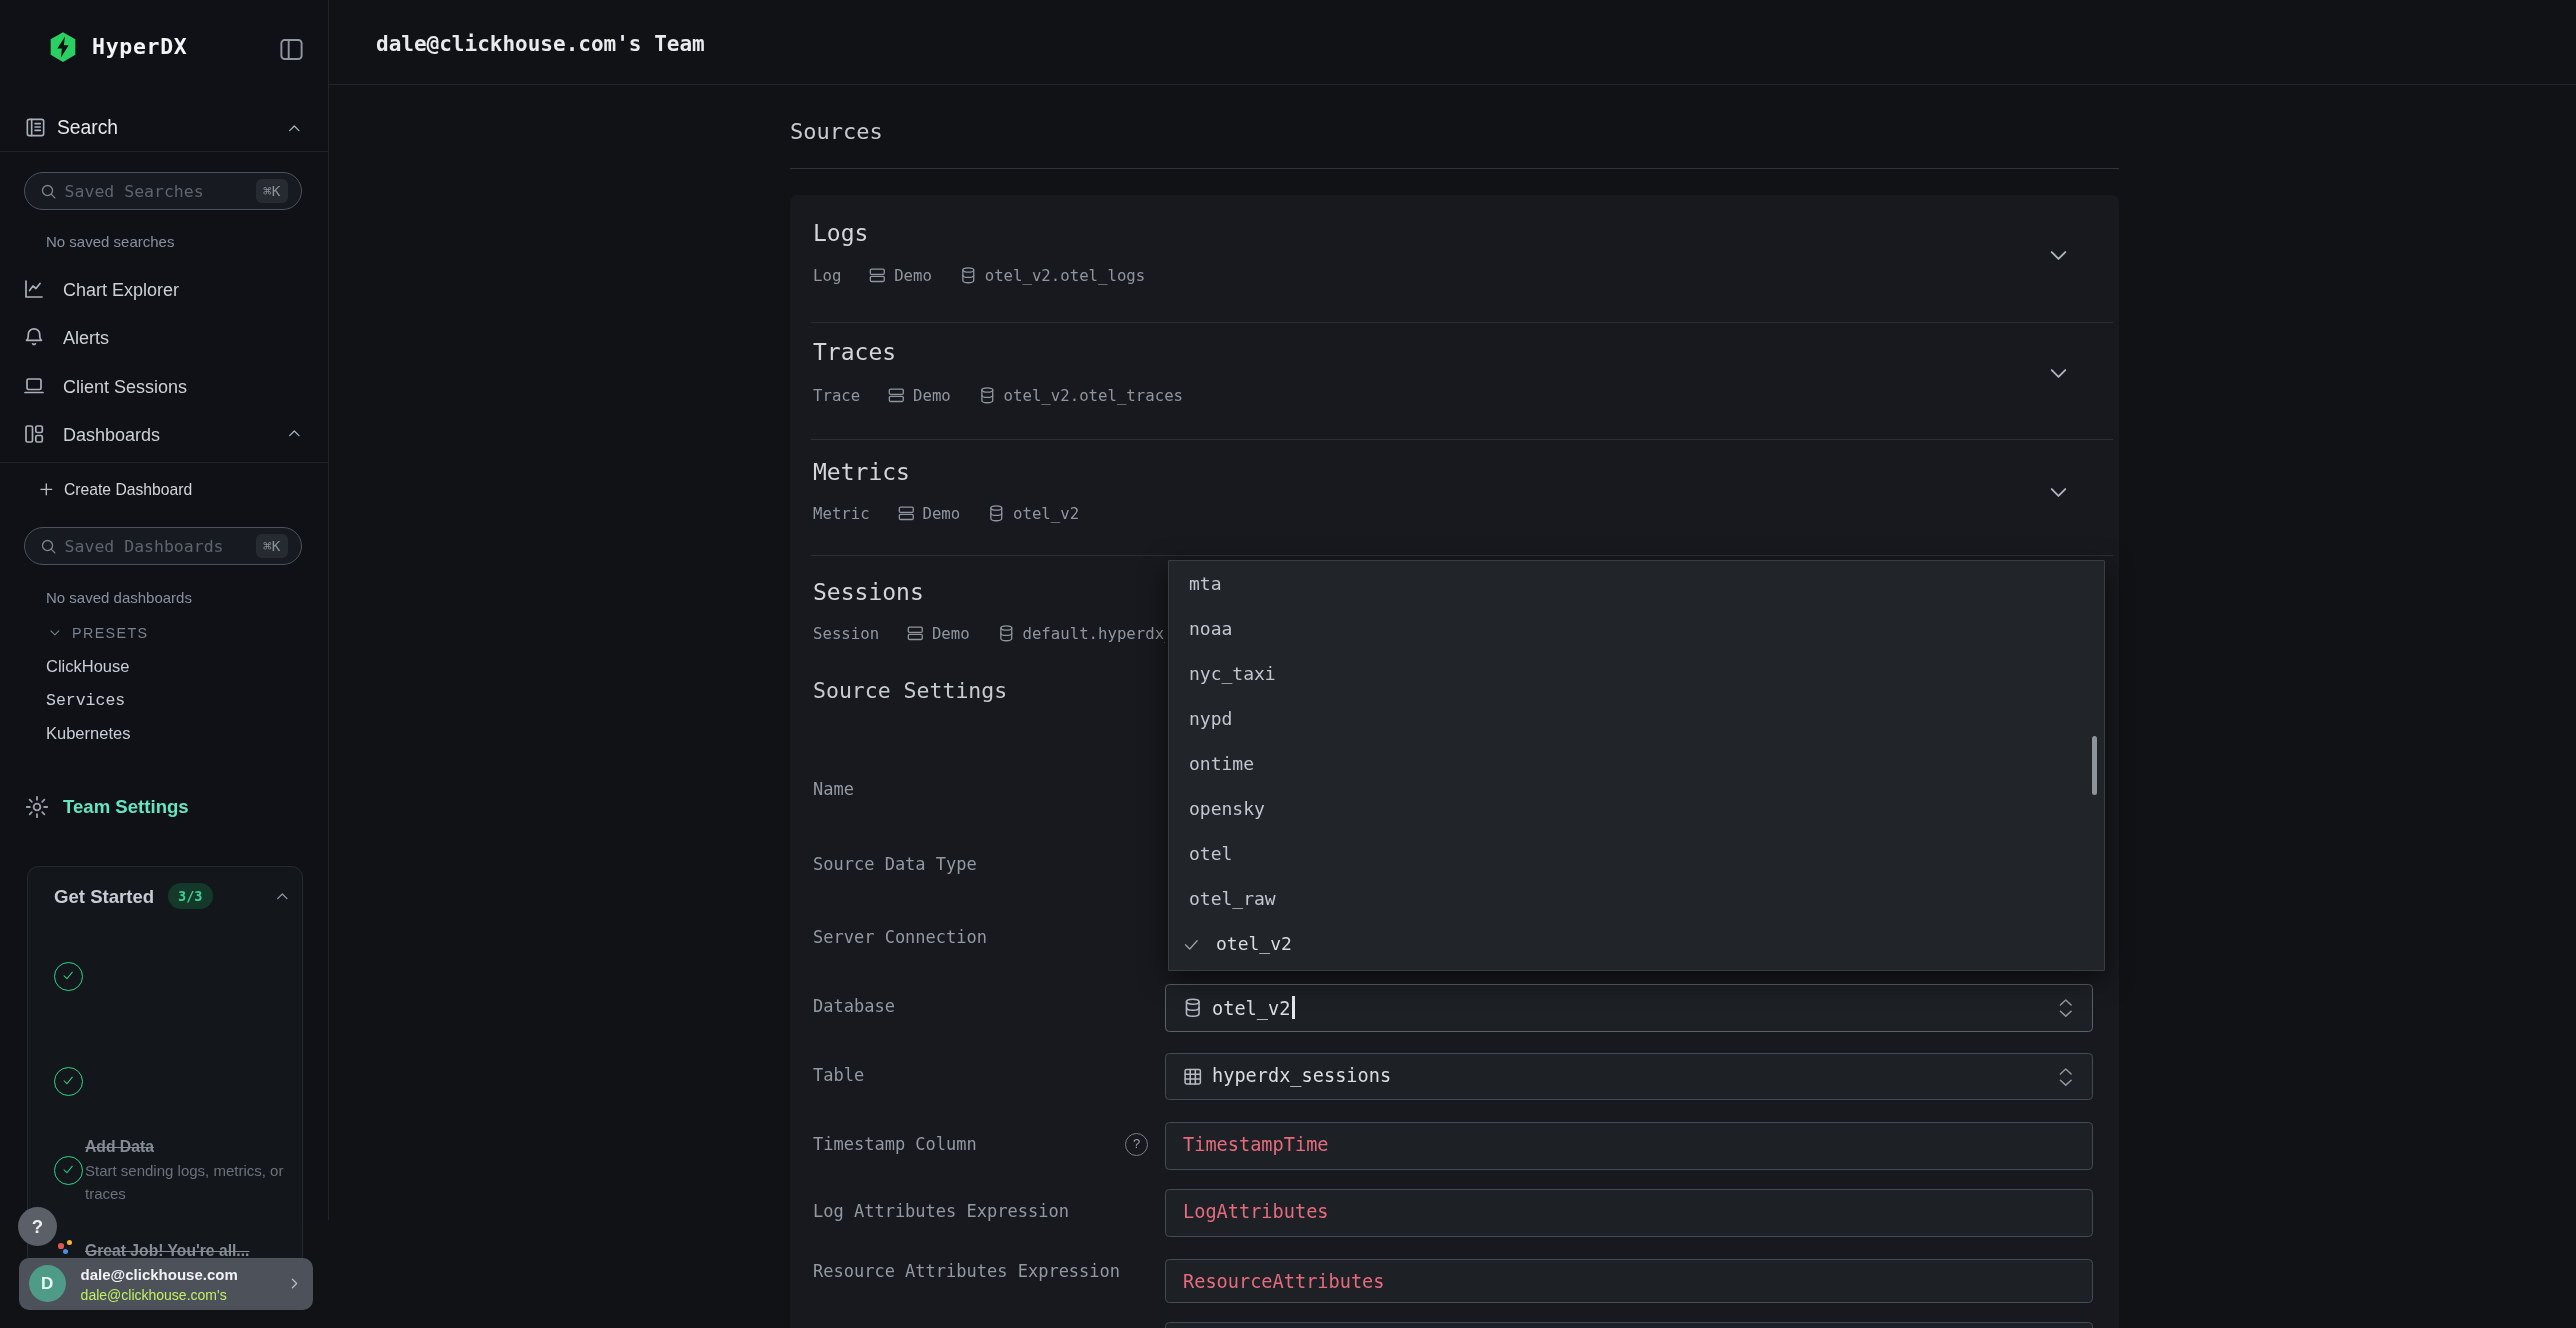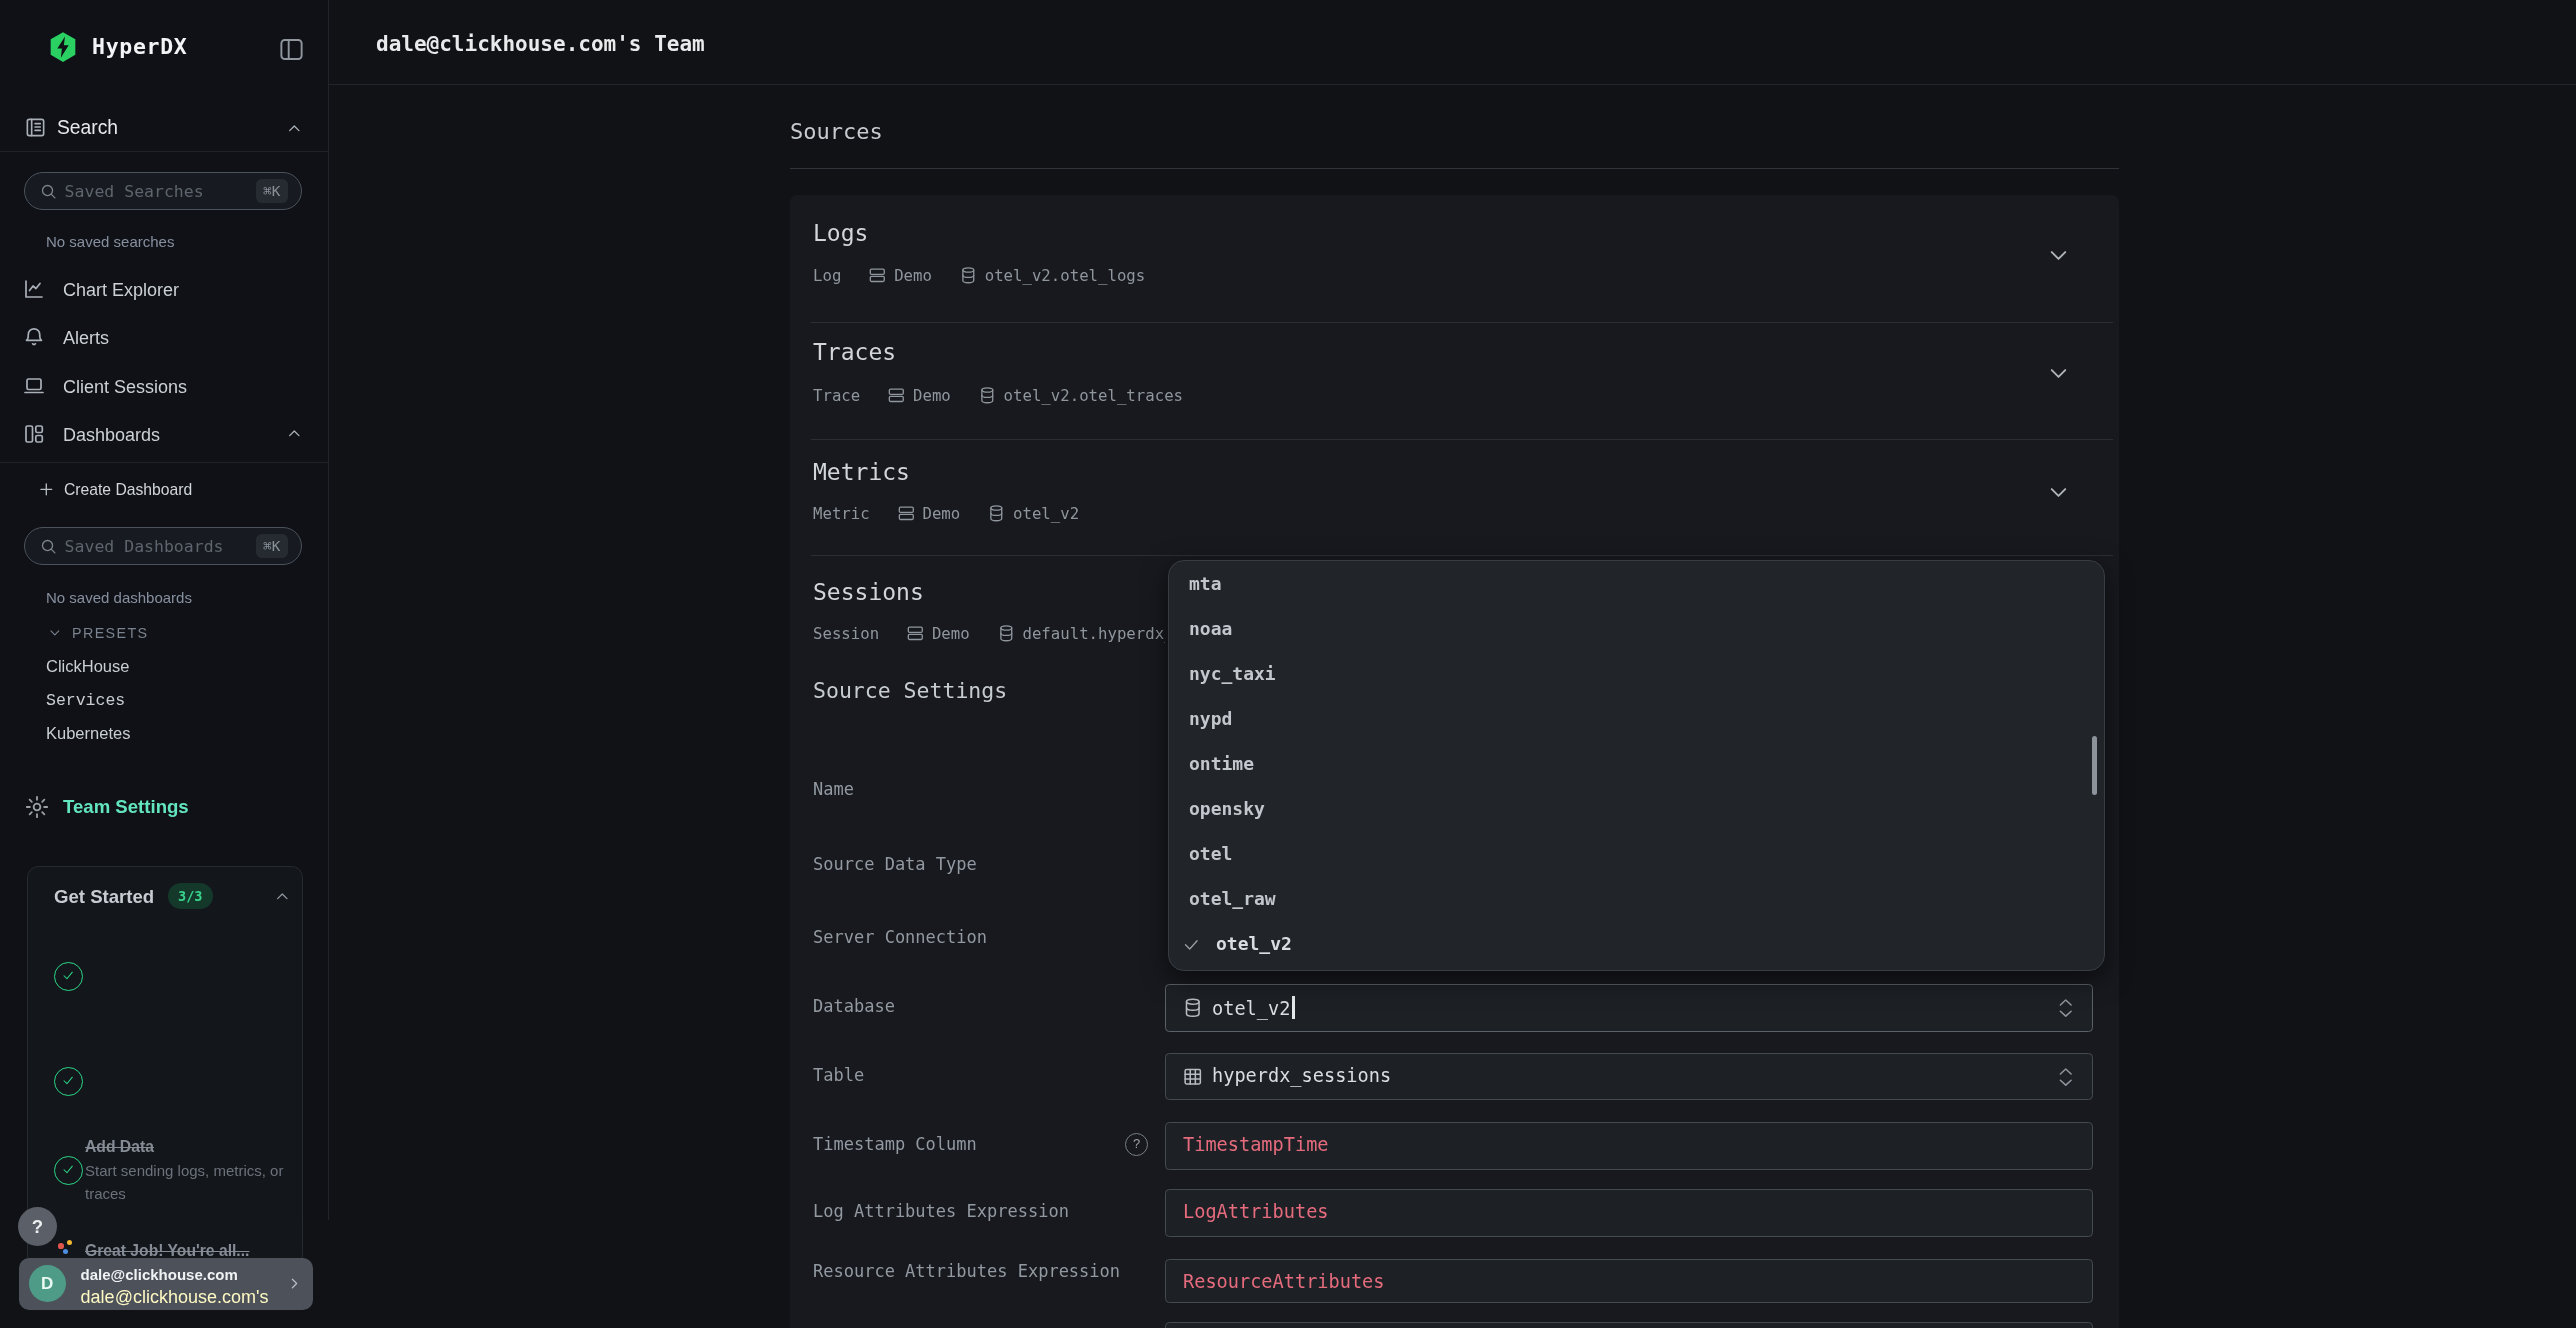"mta" #dropdown { border-radius: 16px -> 1px; font-weight: bold -> none }
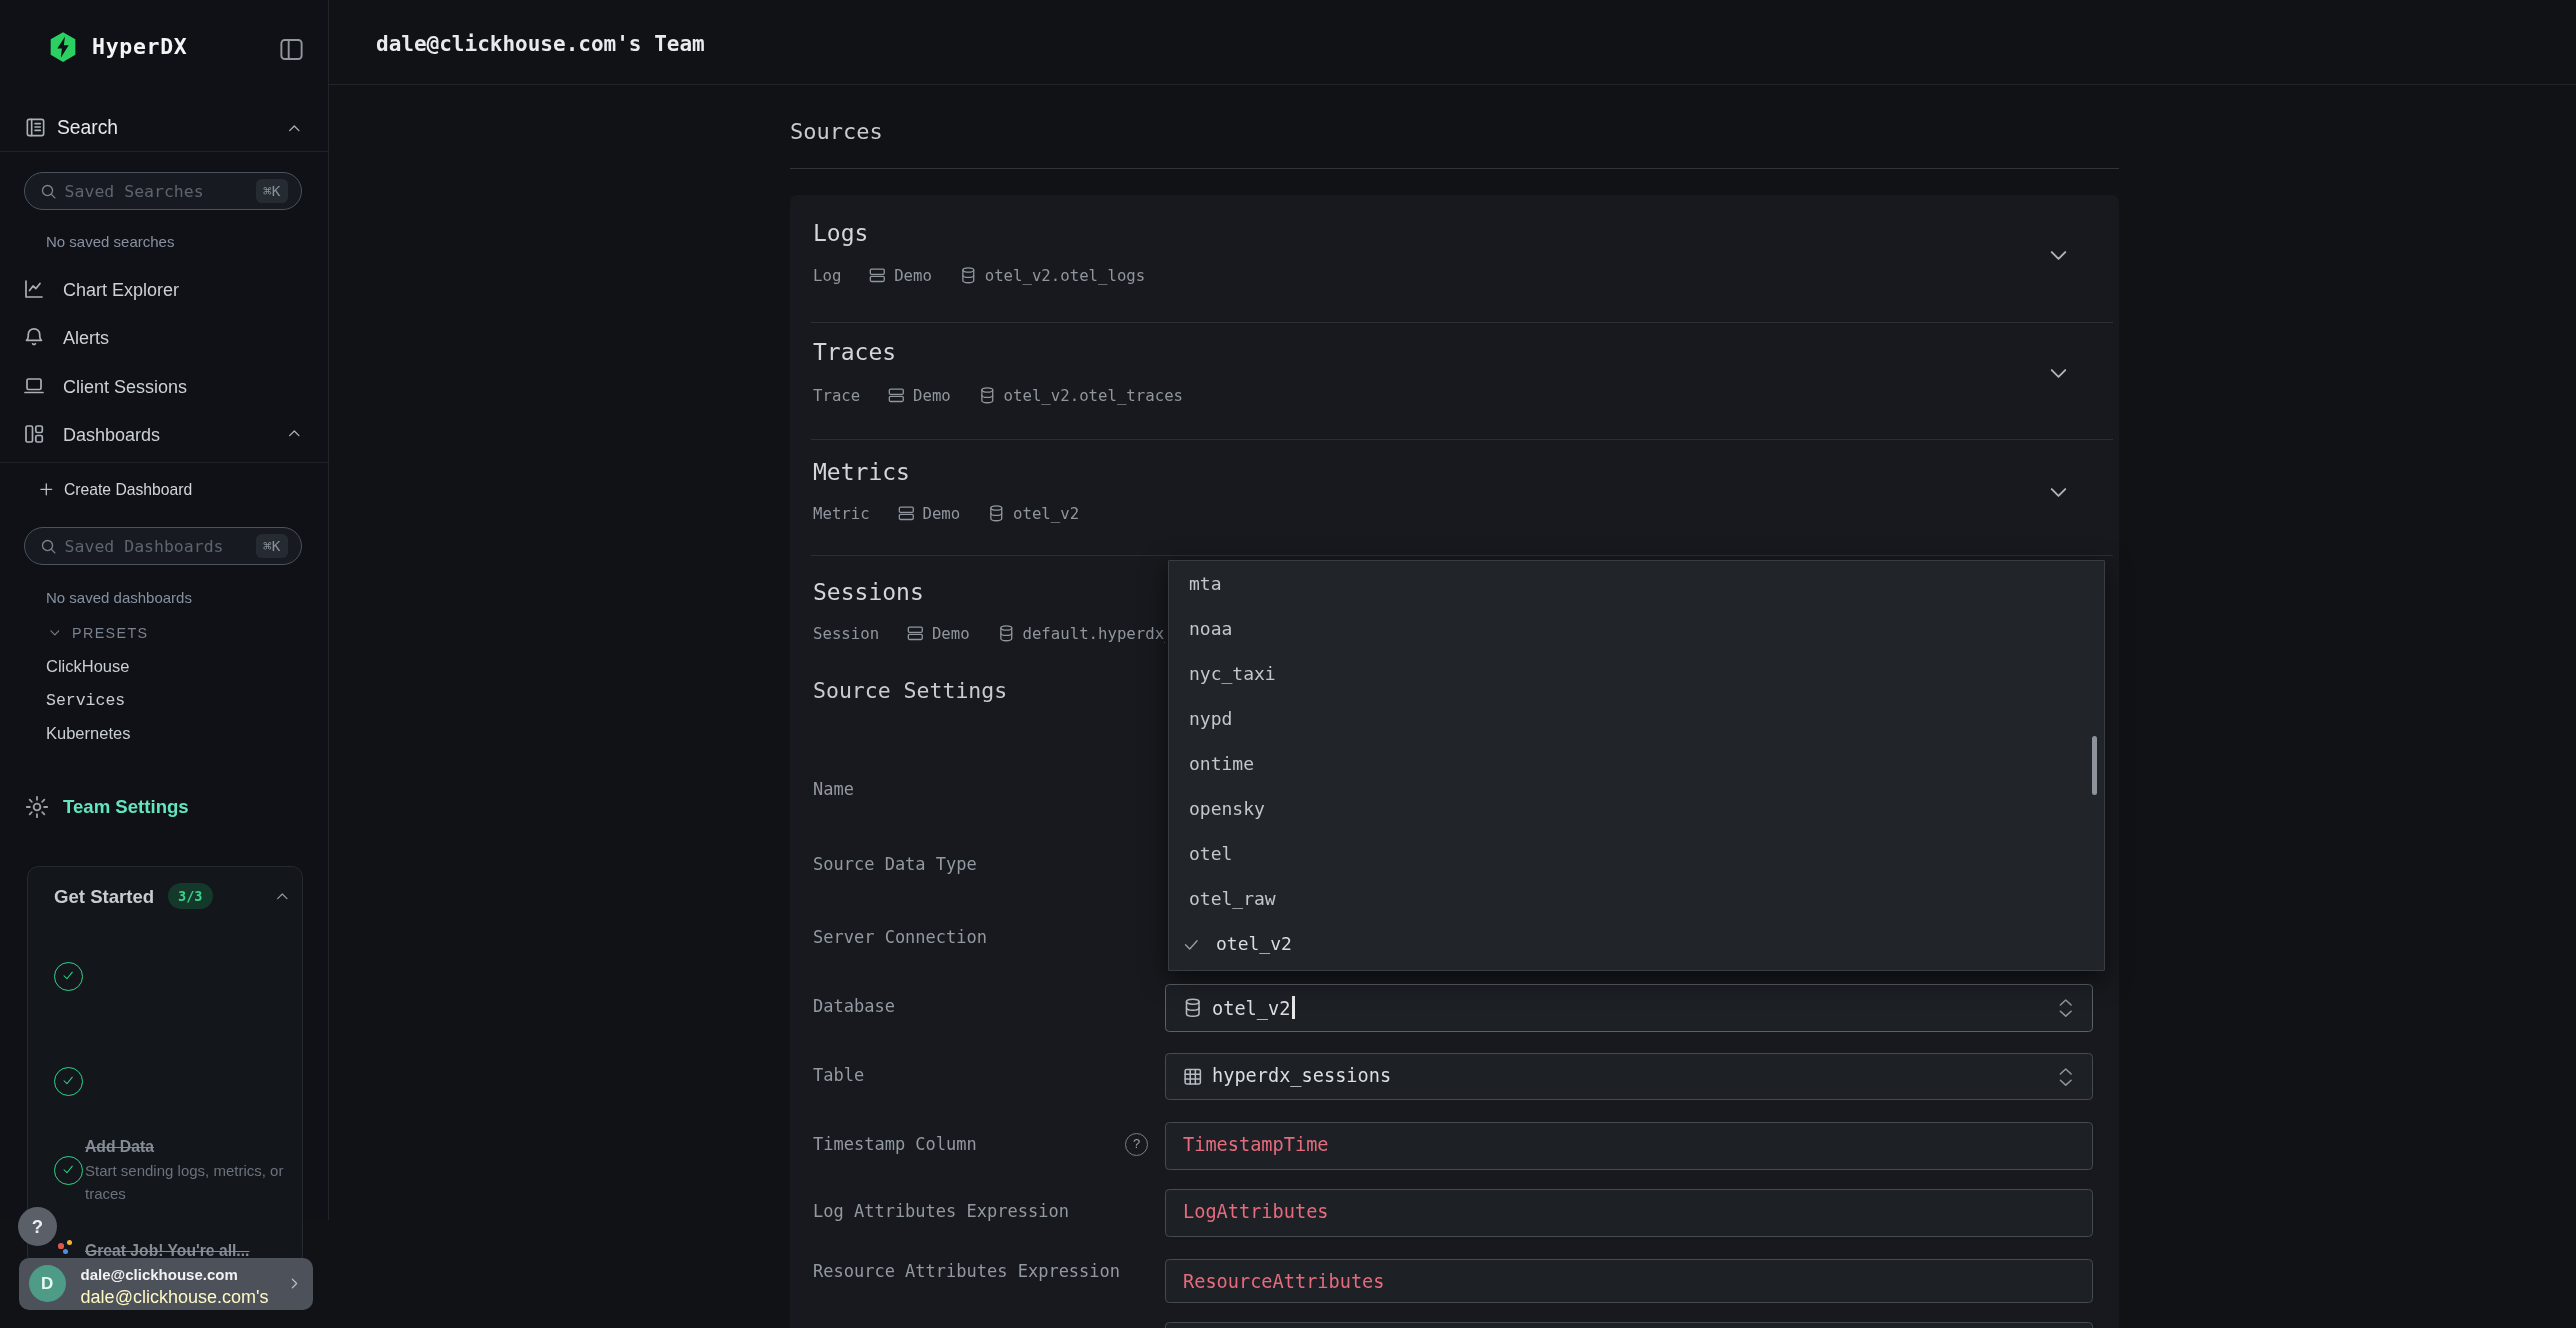"dale@clickhouse.com's" .user-sub { color: #fef9c3 -> #bef264; font-size: 18px -> 14px }
